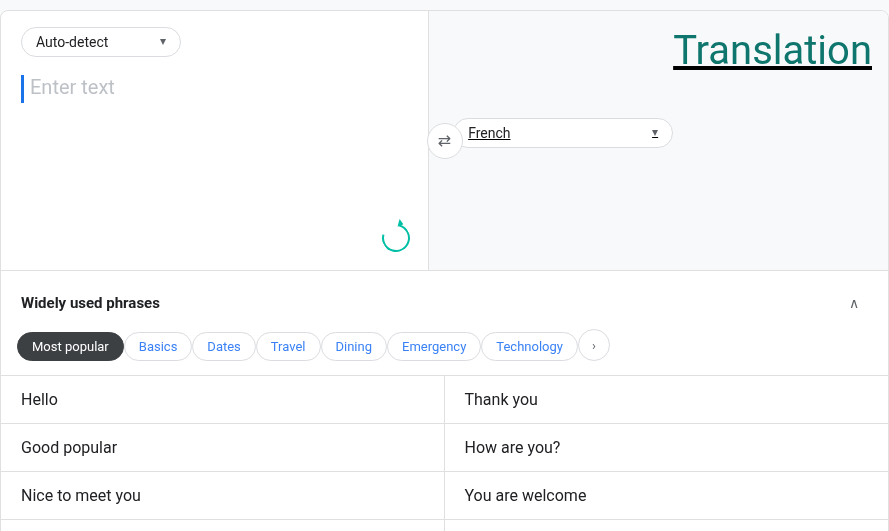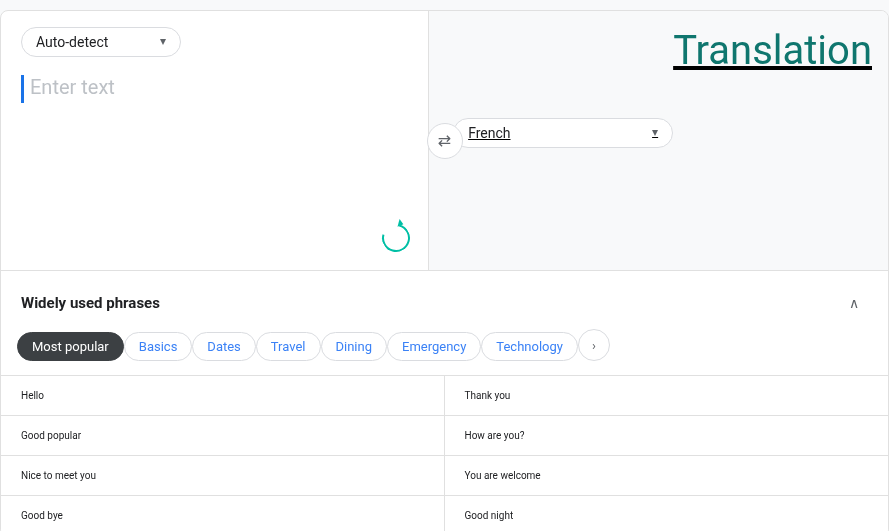"Hello" .phrase-item { font-size: 10px -> 16px }
